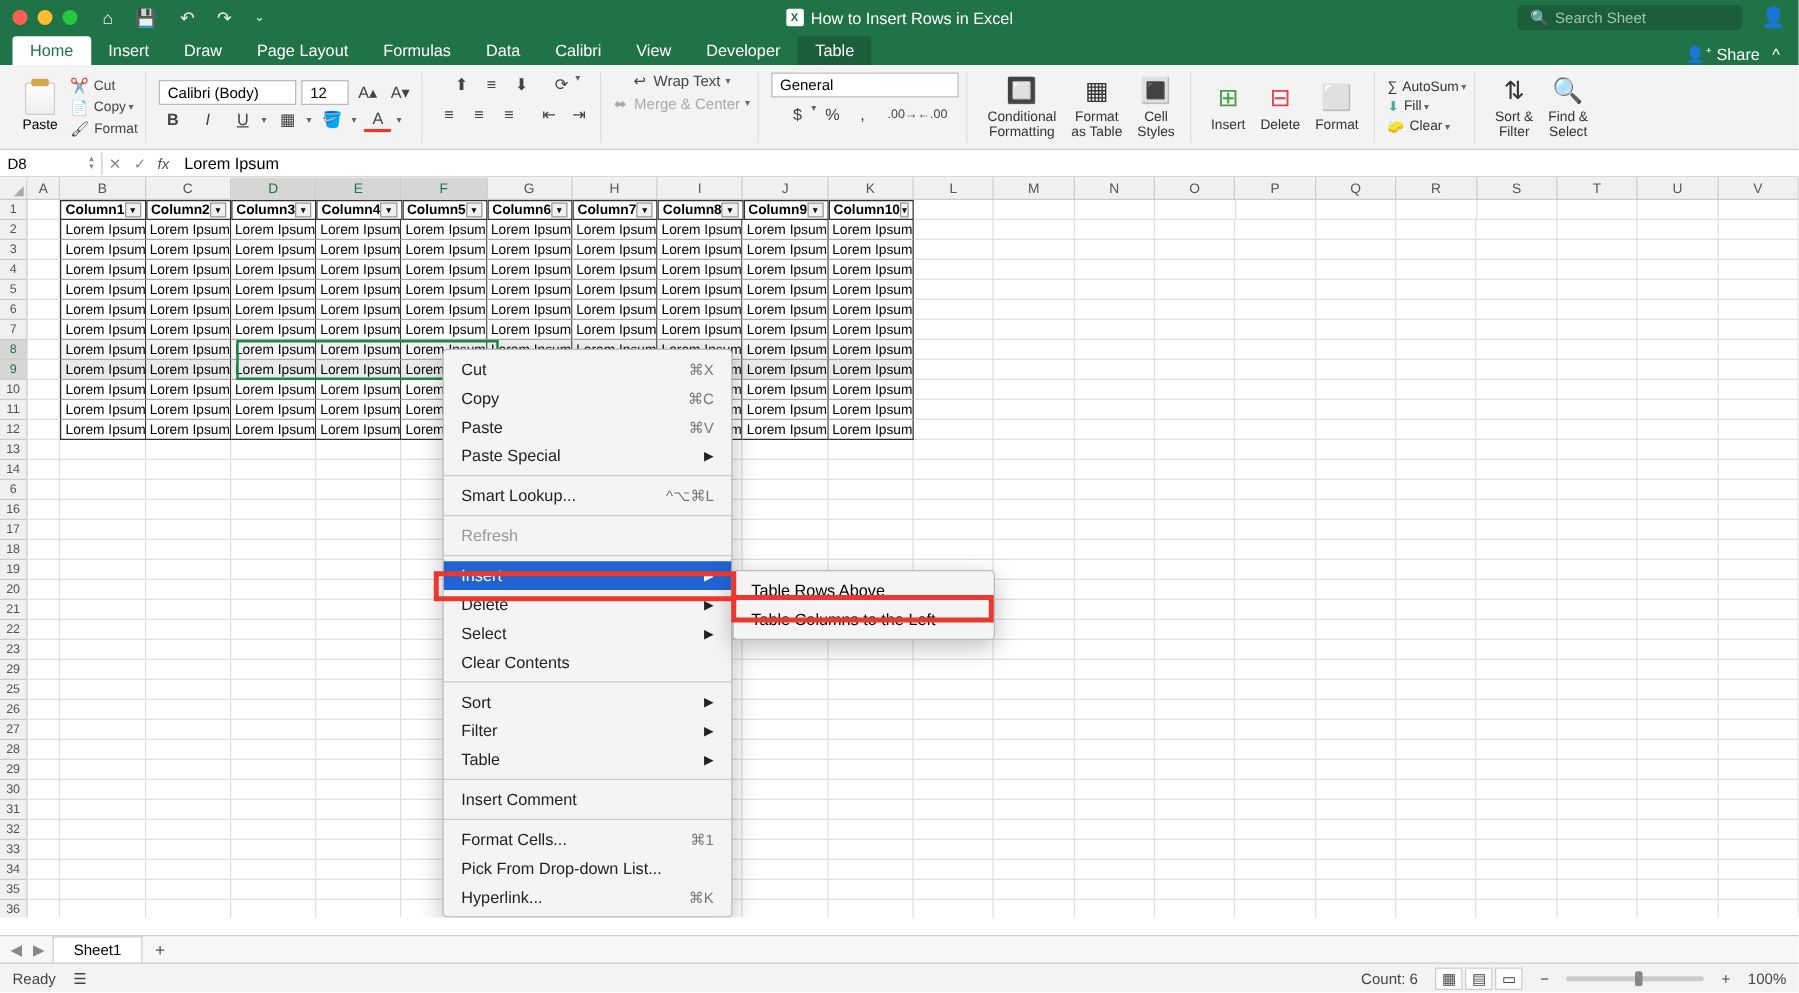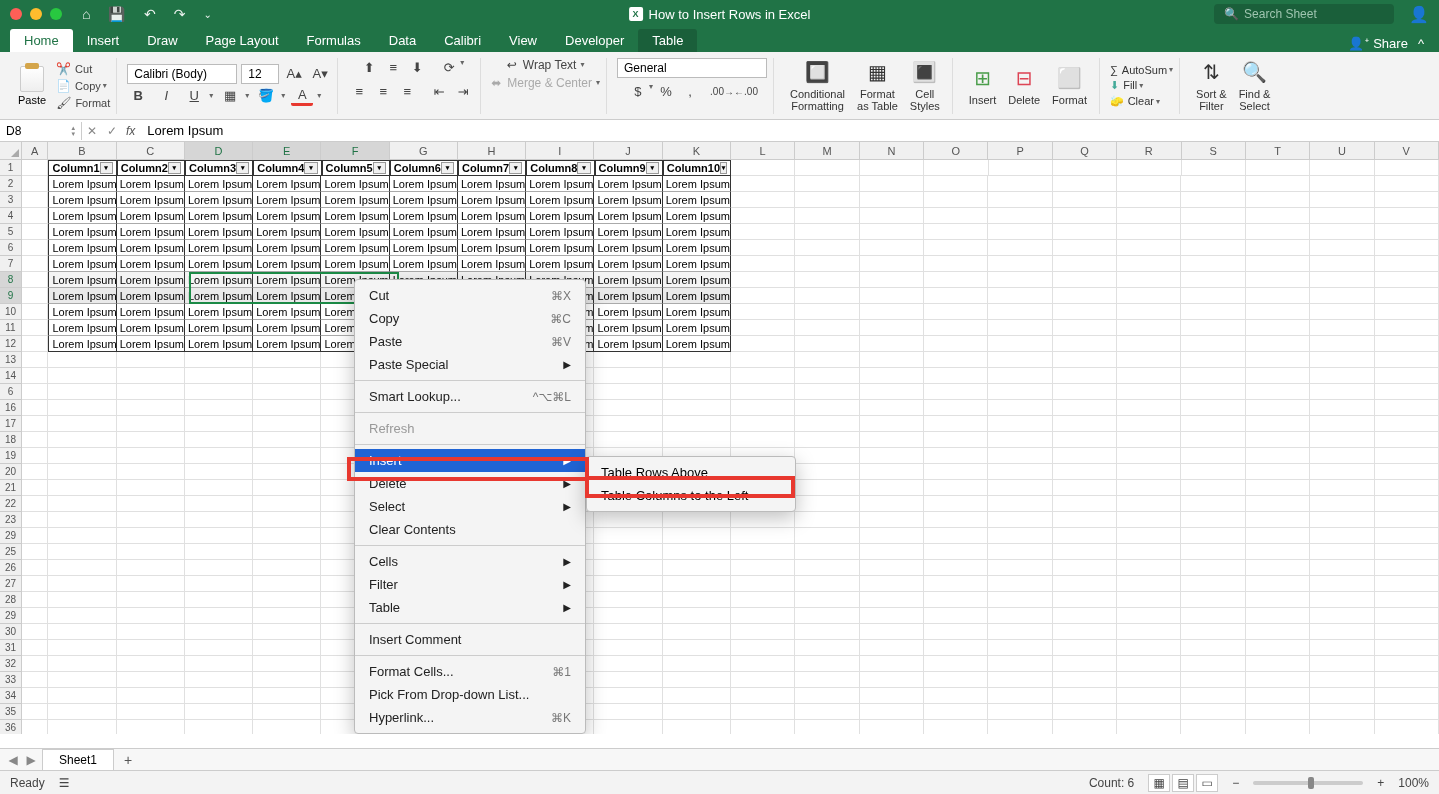"Cells" span { text: Cells -> Sort }
